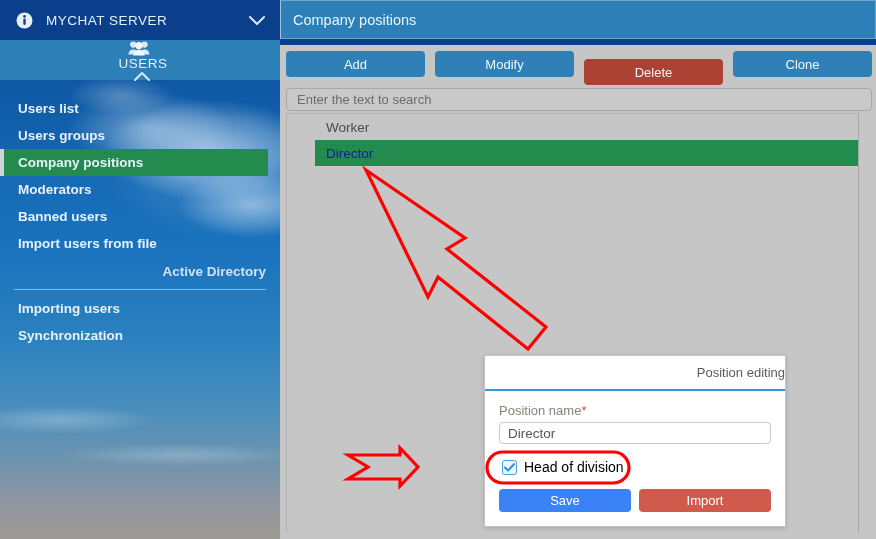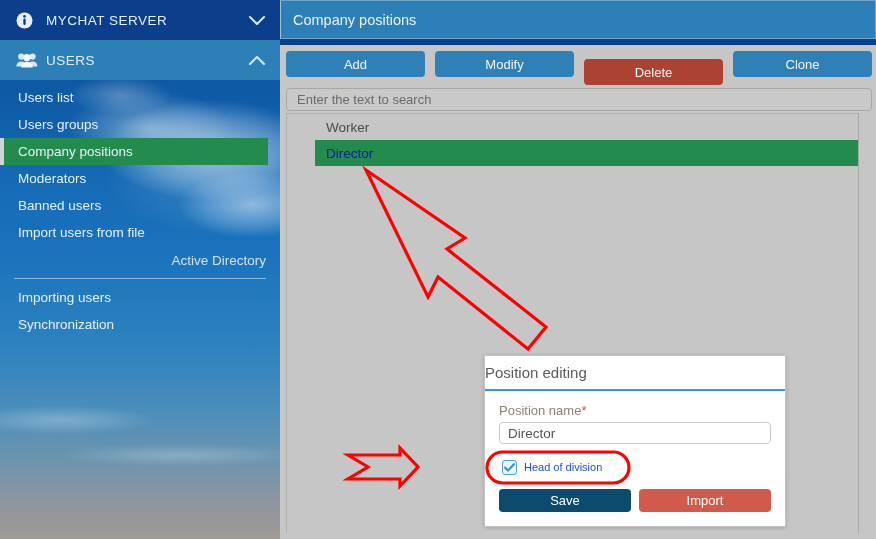"USERS" #sb-head-users { flex-direction: none -> column }
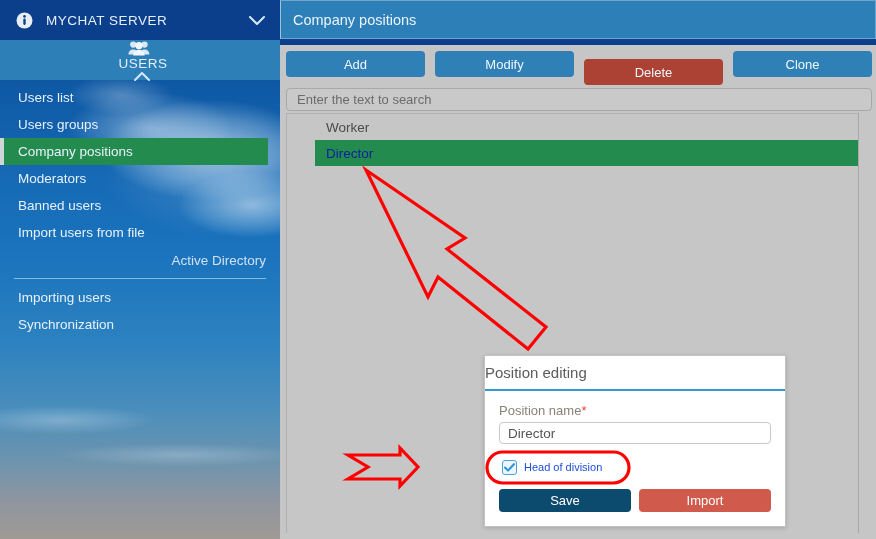"Users list" div { font-weight: none -> bold; padding-top: 4px -> 15px }
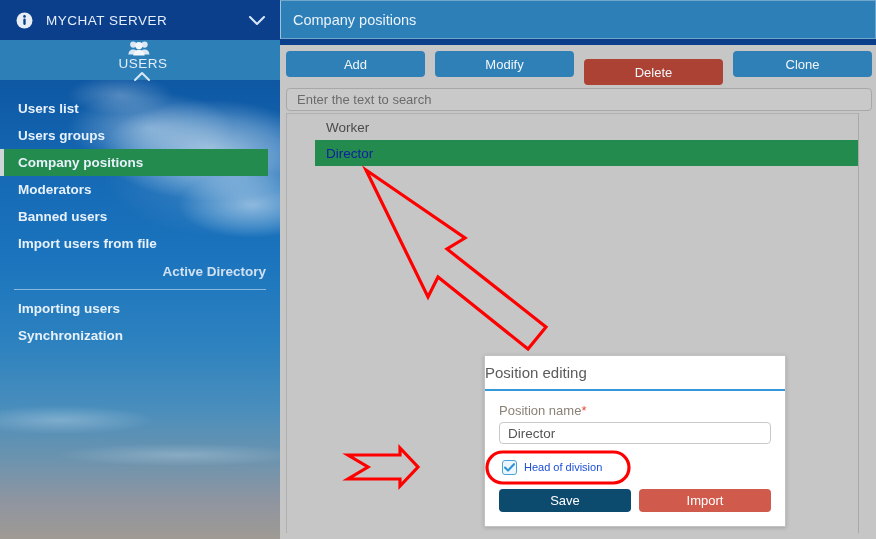"Position editing" #dlg-title { font-size: 15px -> 13px; justify-content: flex-start -> flex-end }
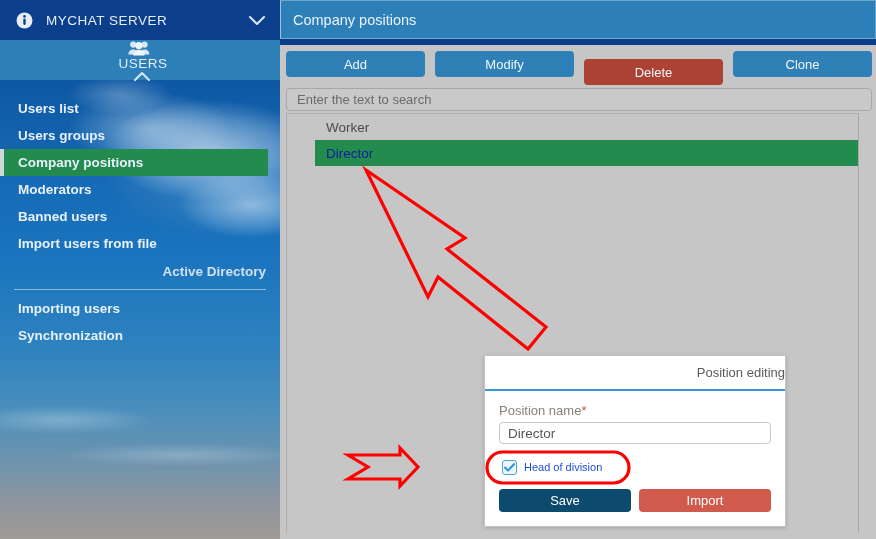"Head of division" #dlg-check-label { color: #1d4ed8 -> #000000; font-size: 11px -> 14px }
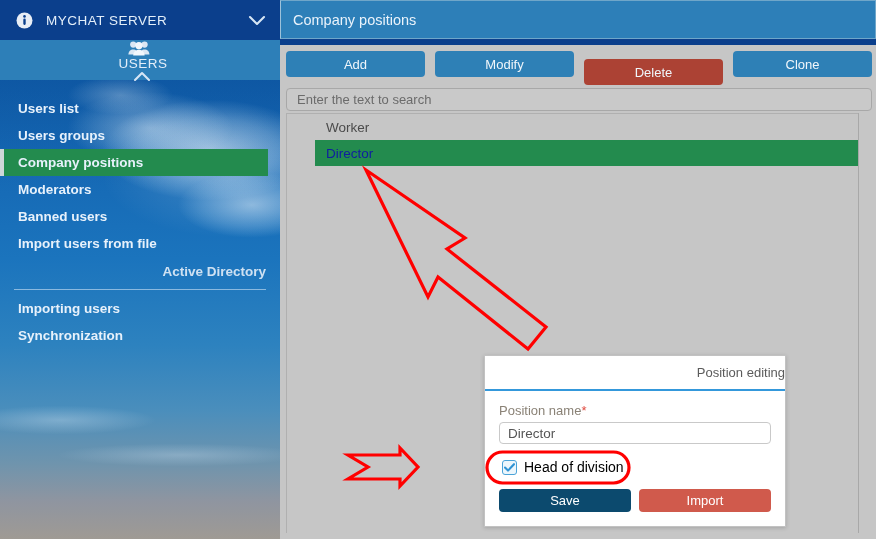"Save" .dlg-btn.save { background: #0c4a6e -> #3b82f6 }
